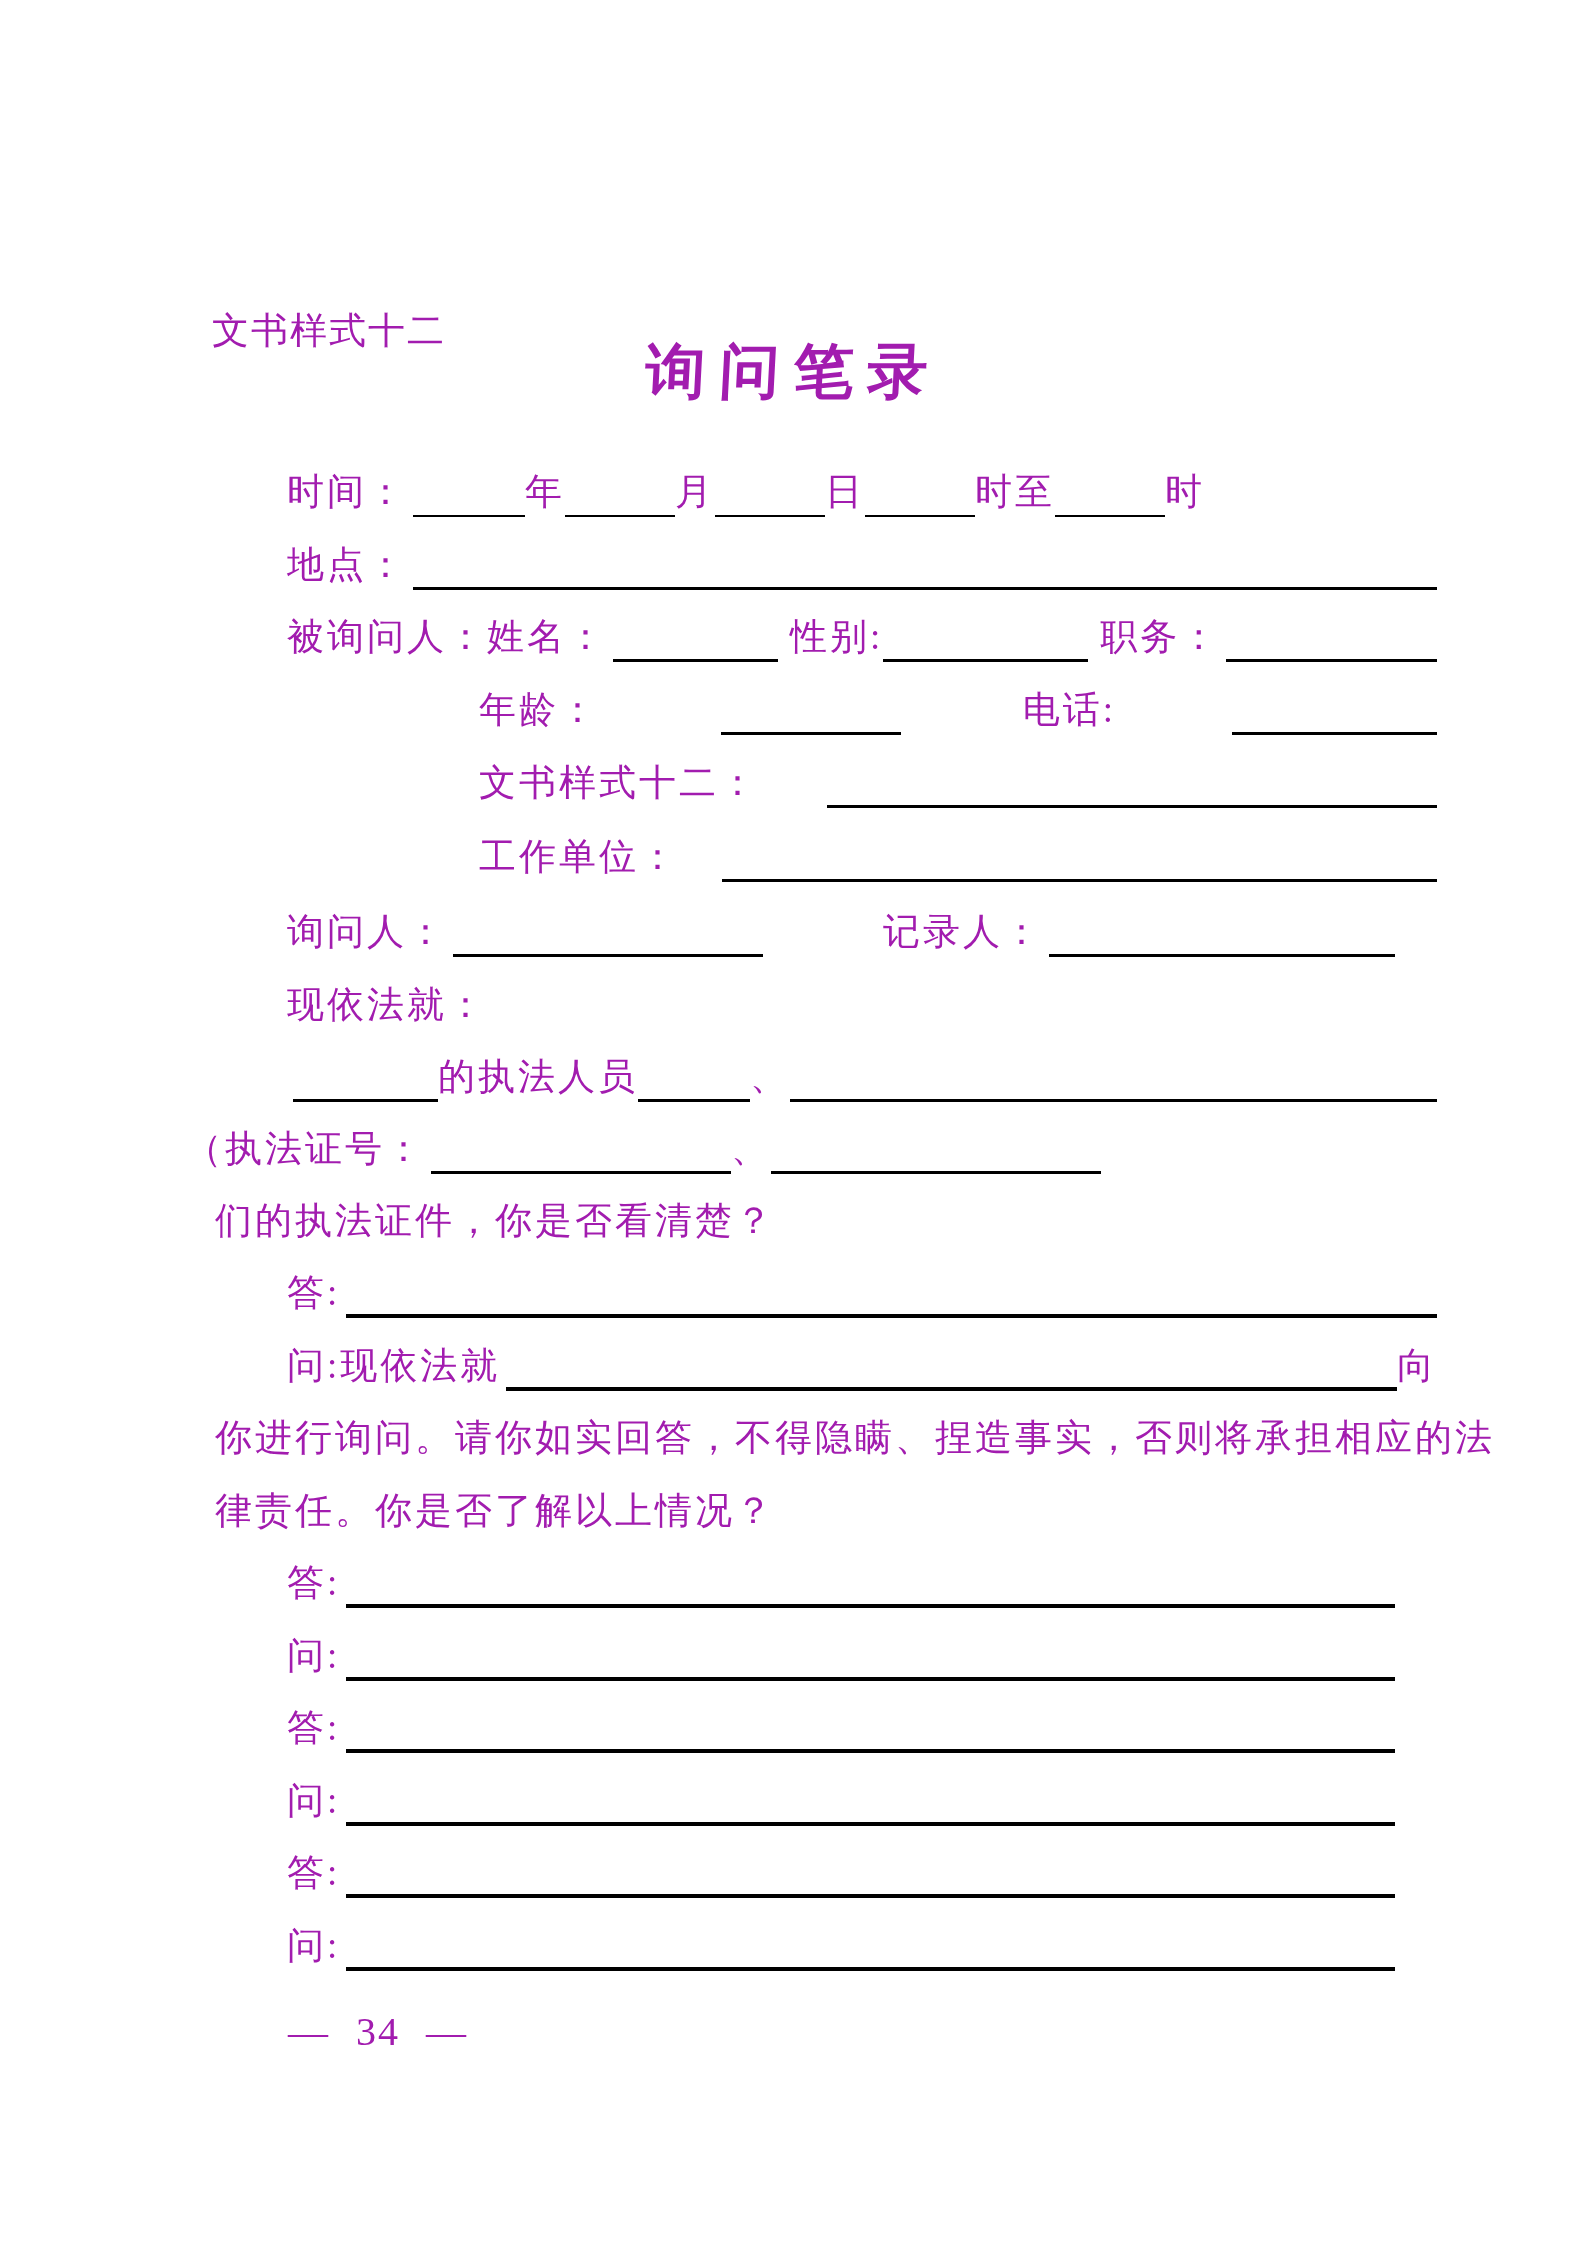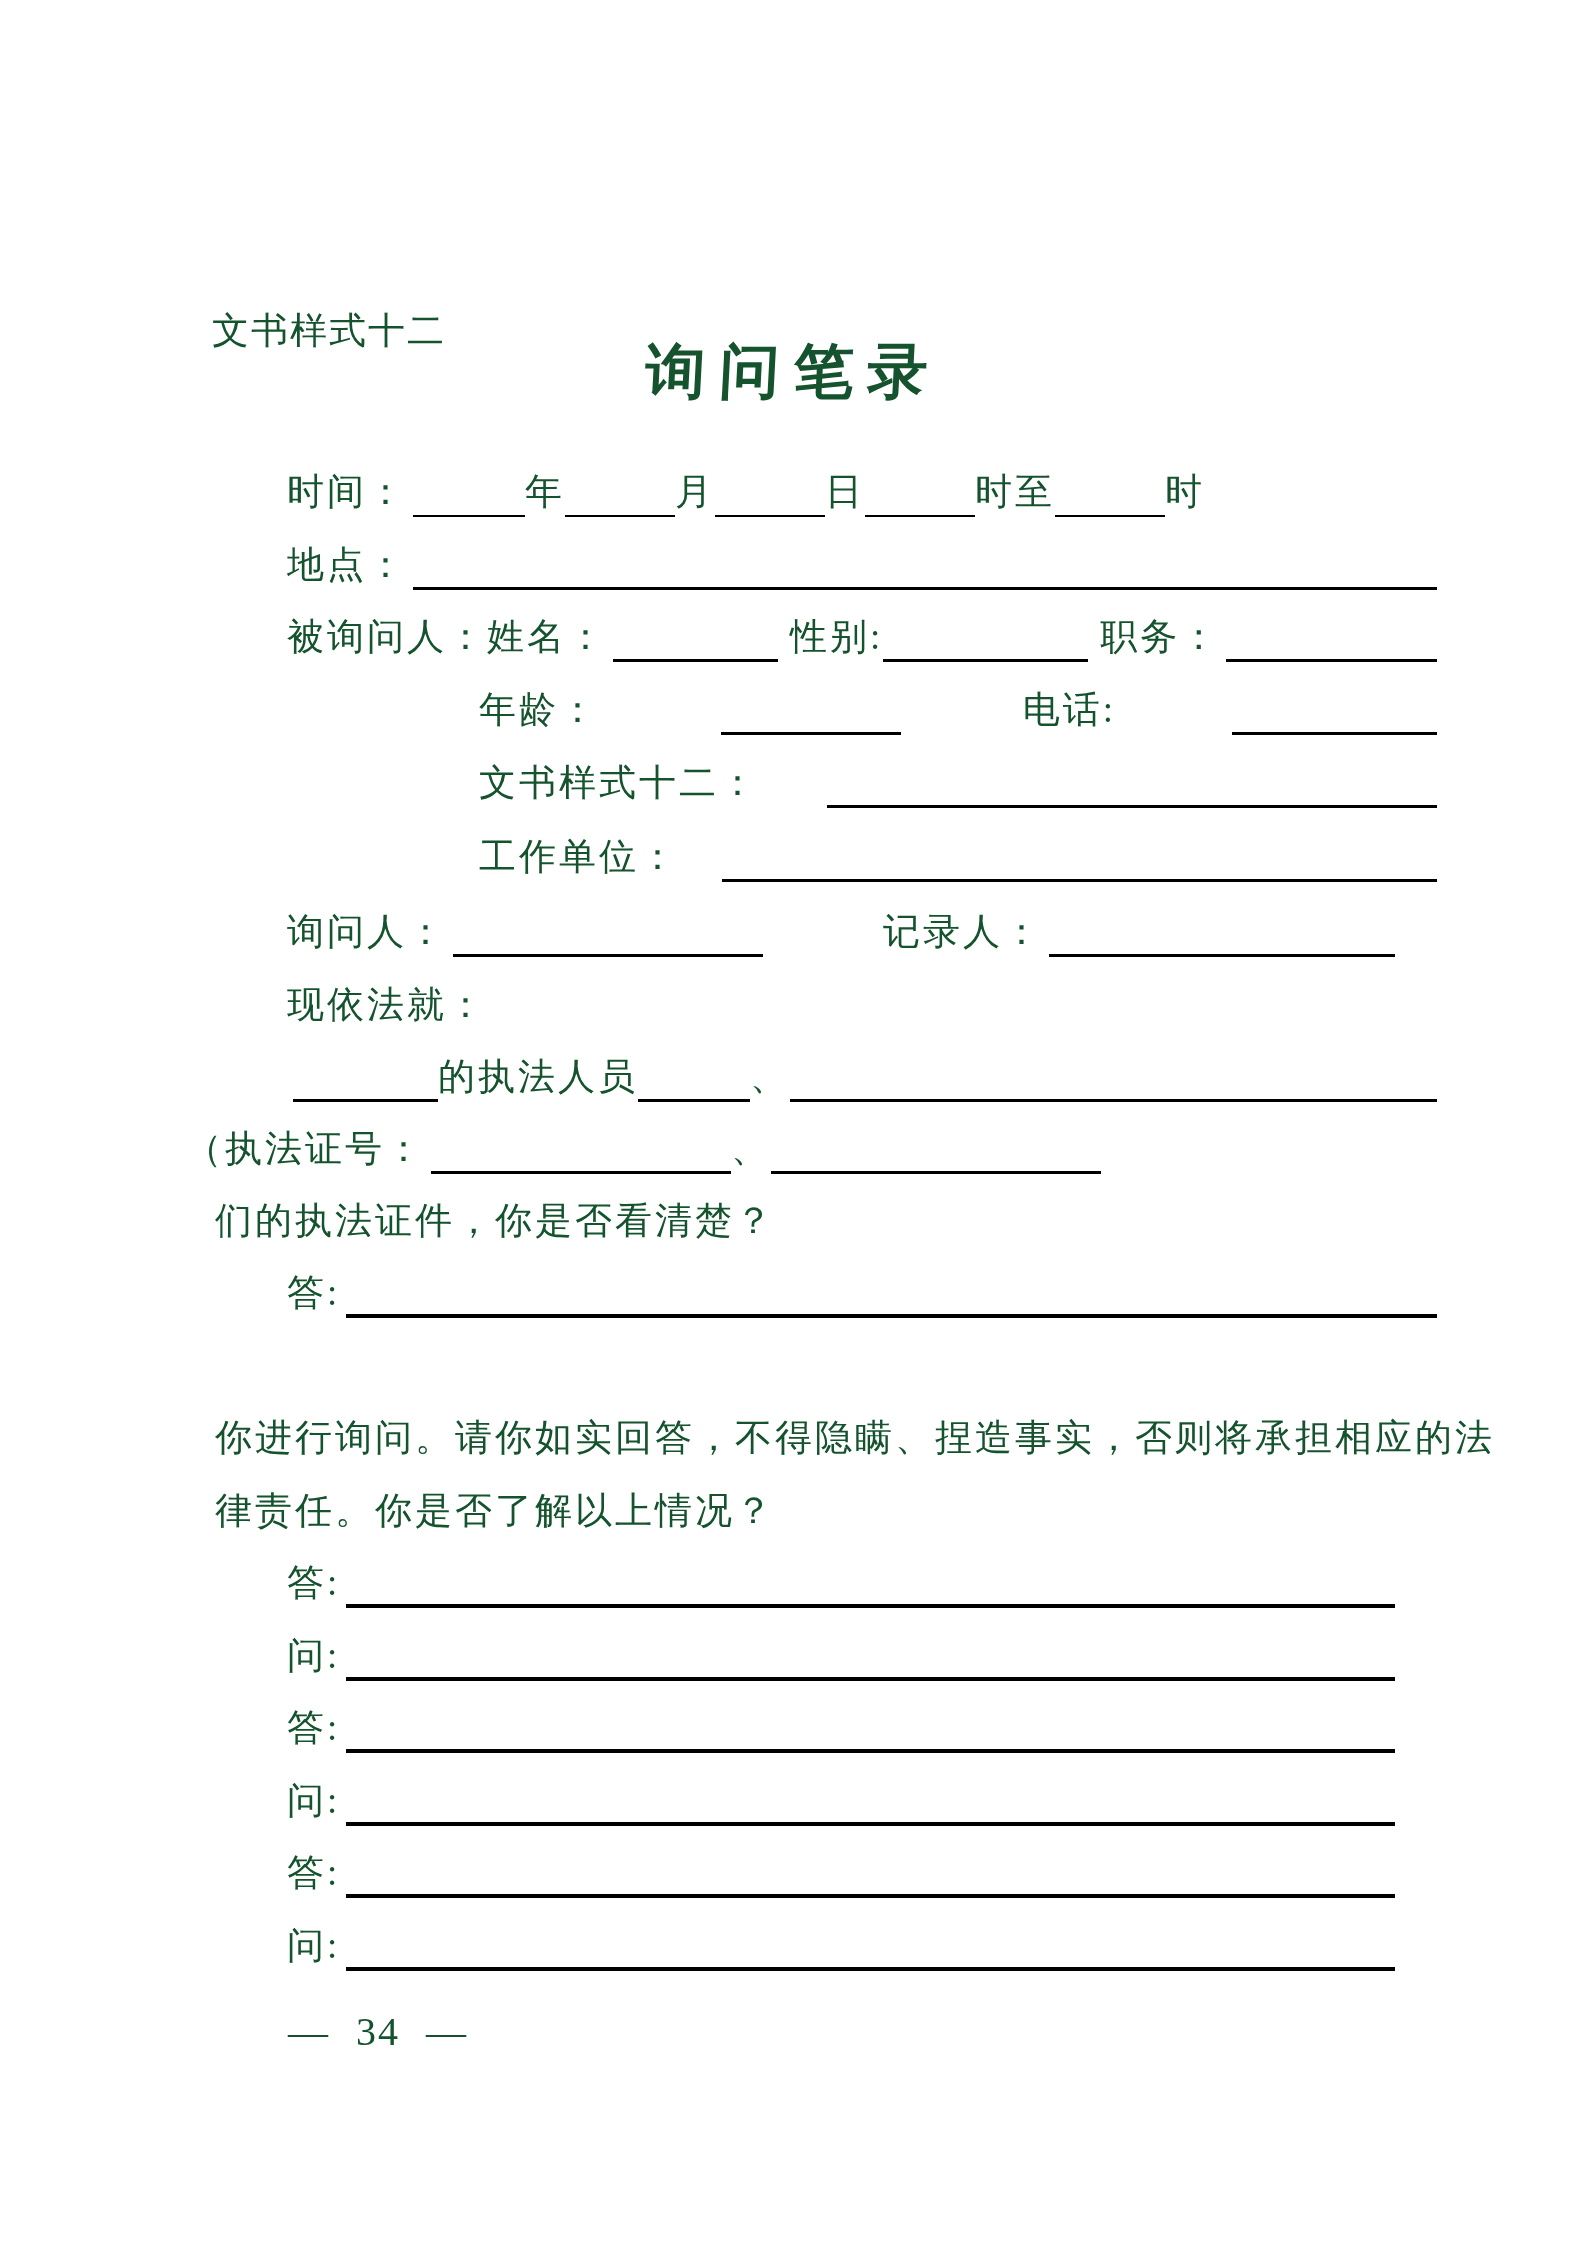"文书样式十二" .page { color: #14532d -> #a21caf }
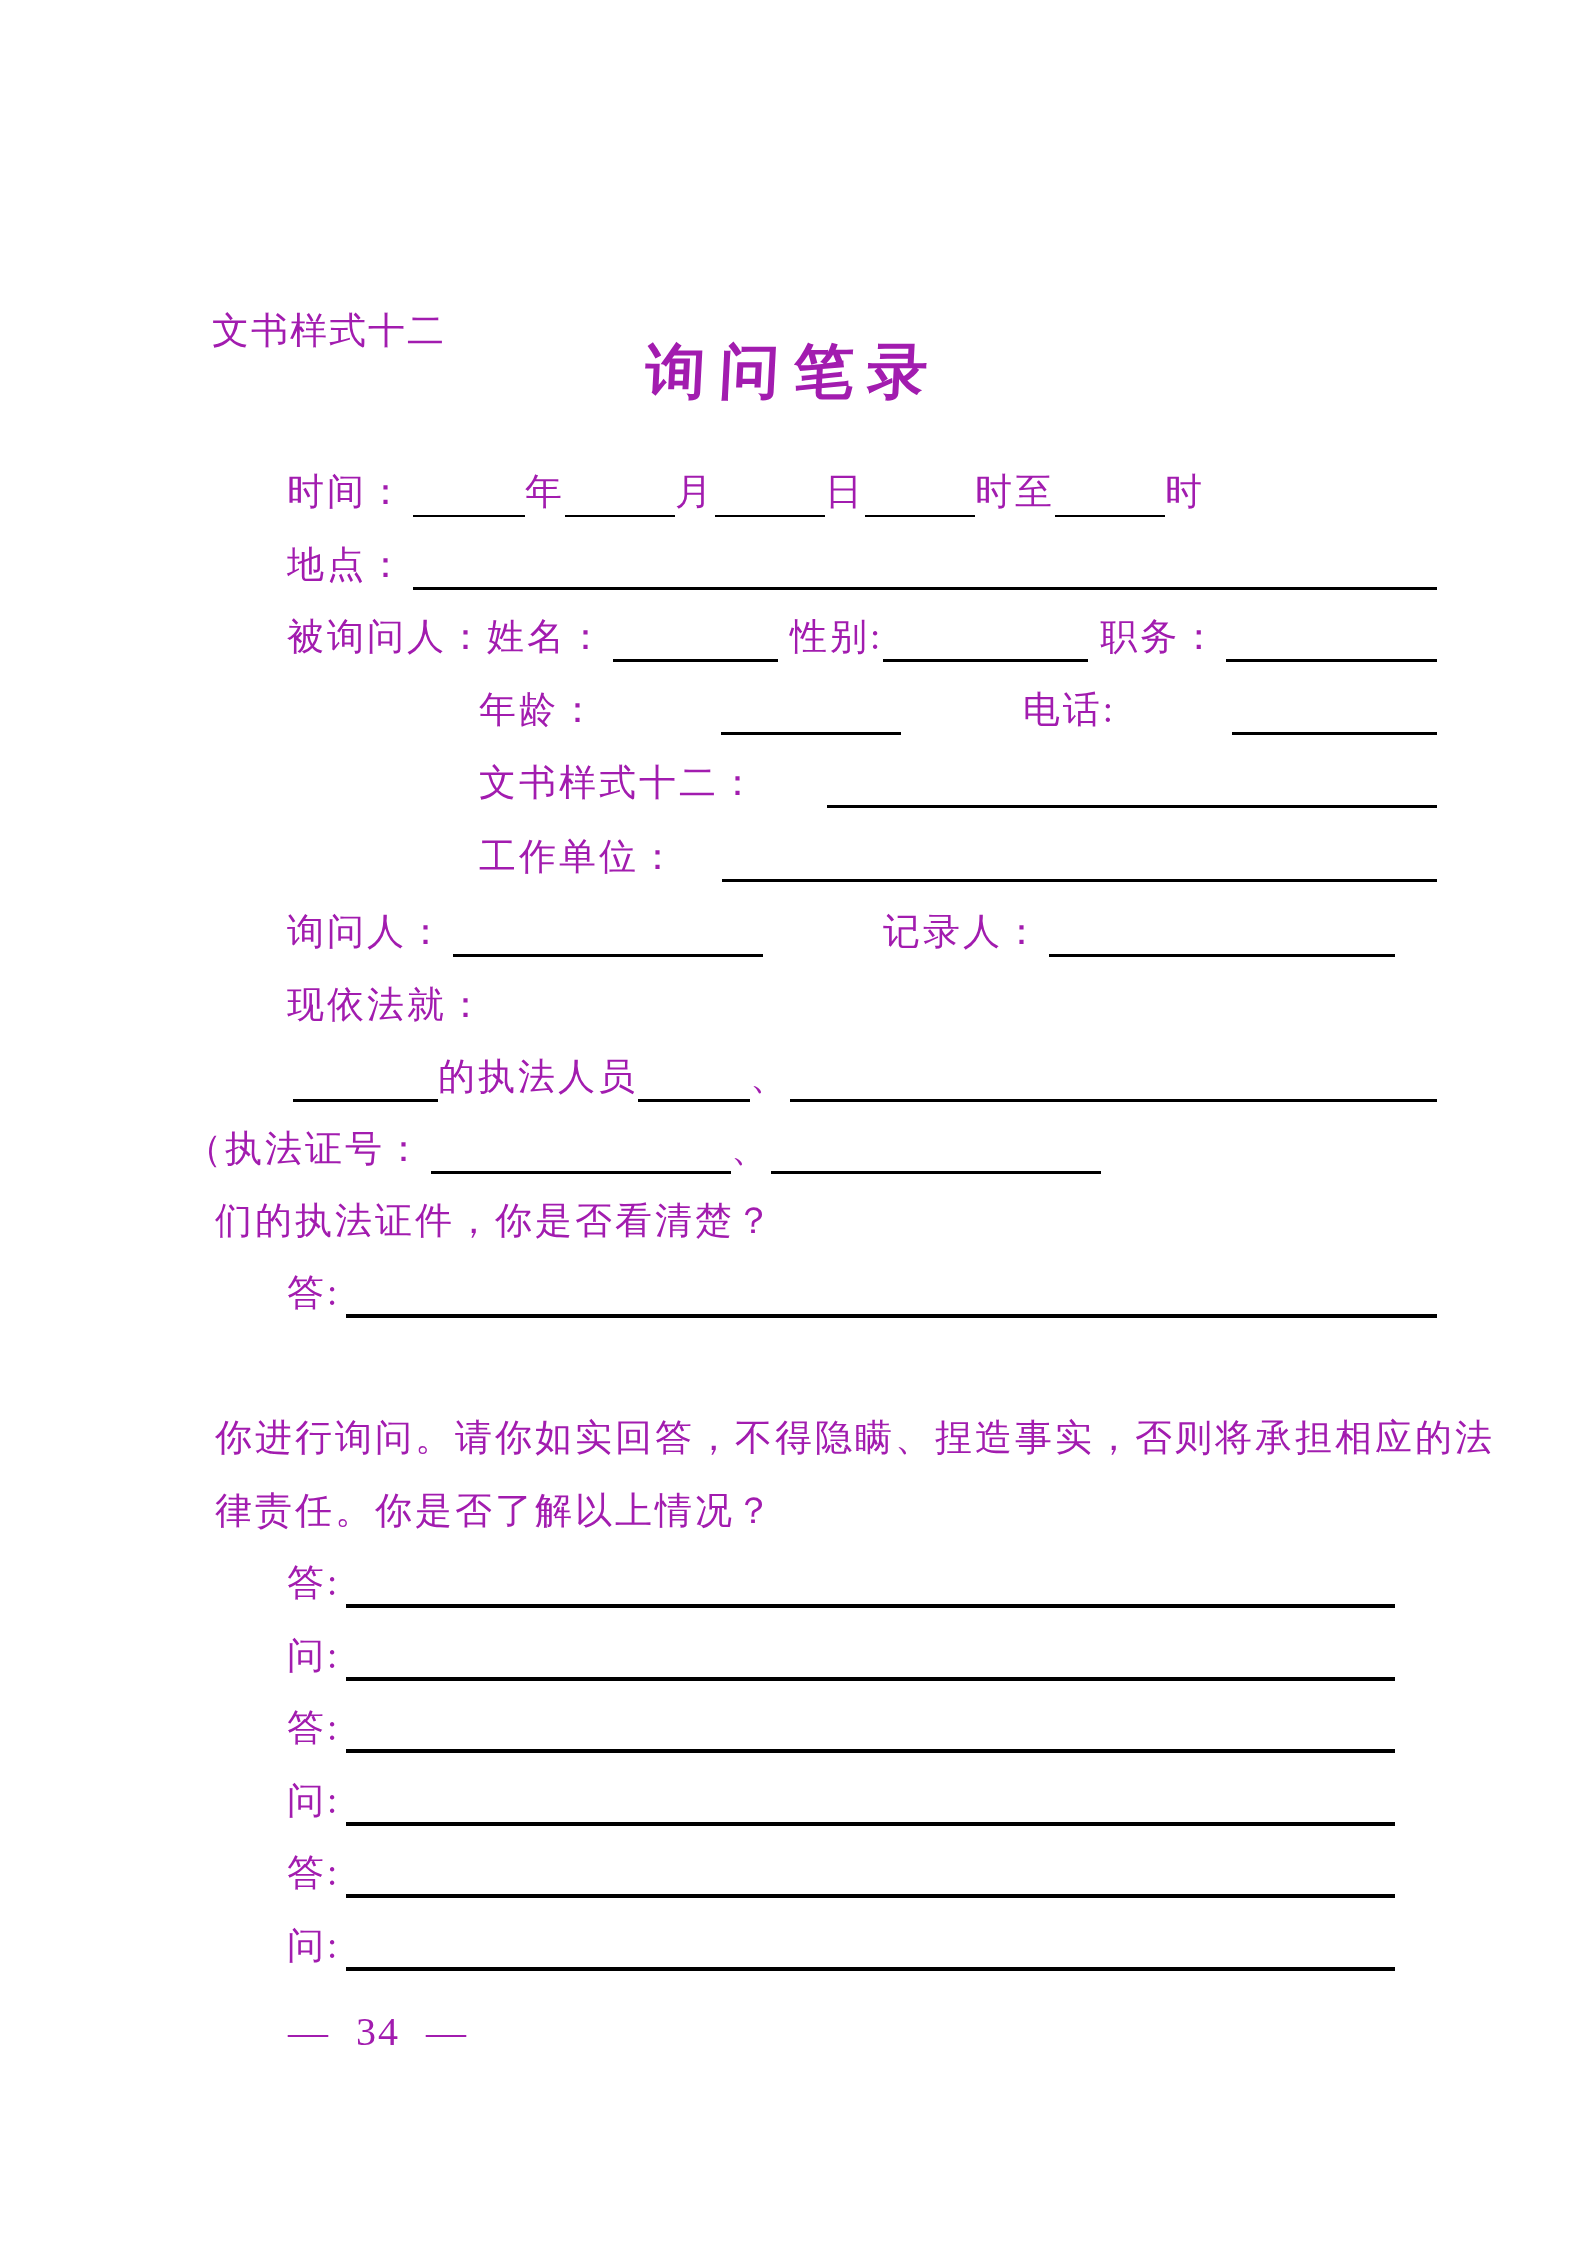"问:现依法就" div.line { html: none -> <div> <span>问:现依法就</span> <span></span> <span>向</span> </div> }
